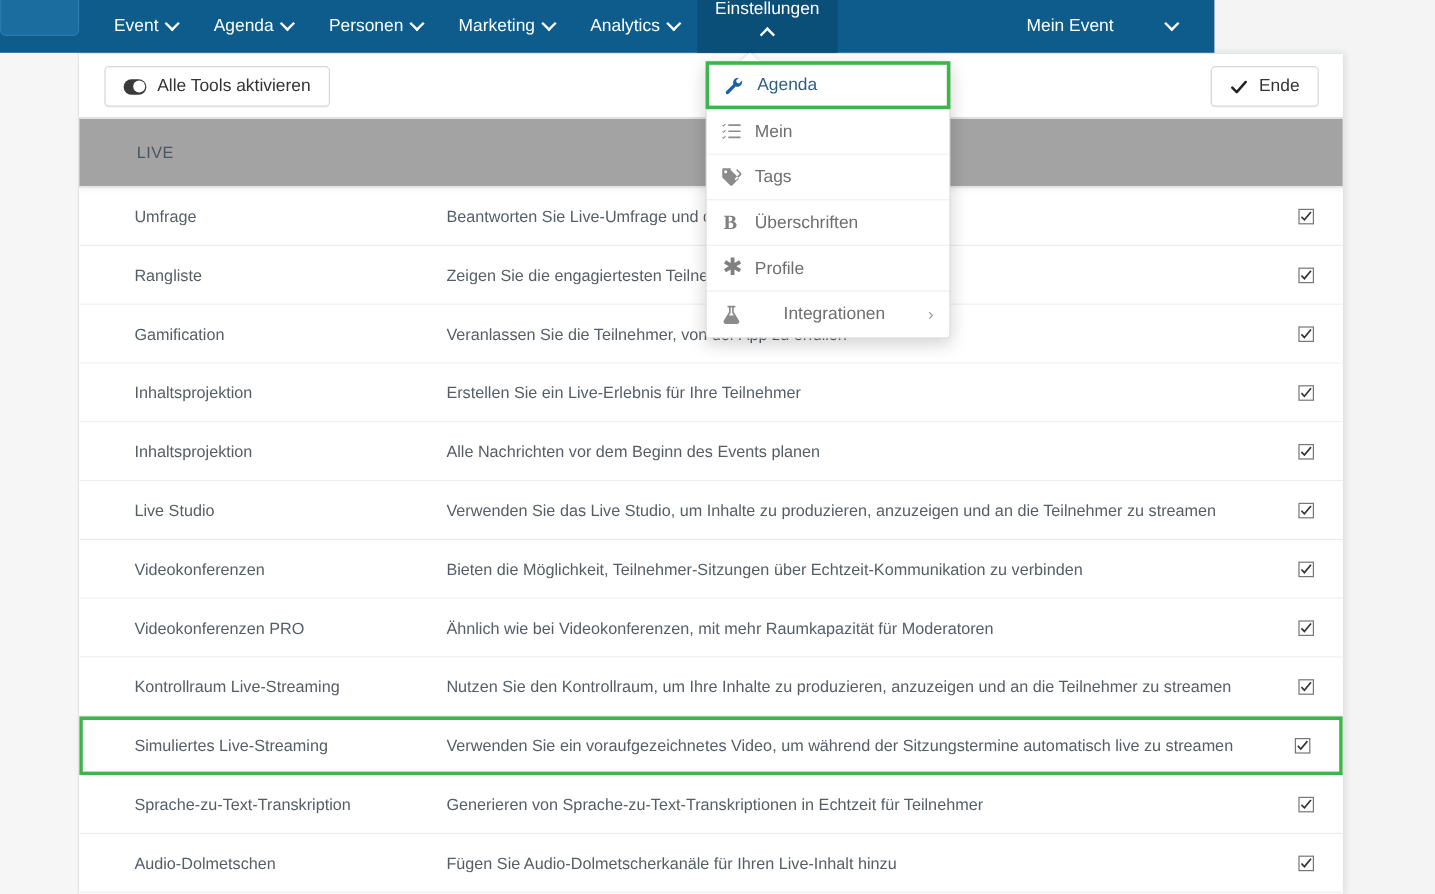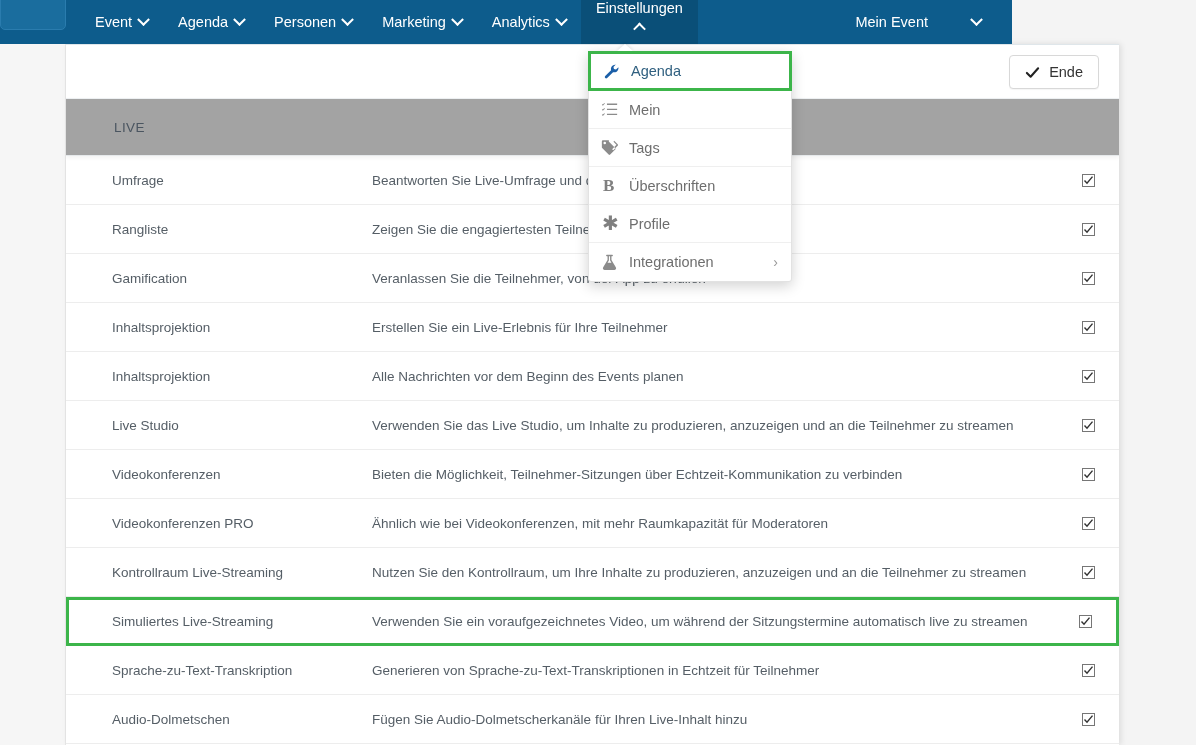"Alle Tools aktivieren" div.tb-btn { html: none -> <div> <span></span> <span>Alle Tools aktivieren</span> </div> }
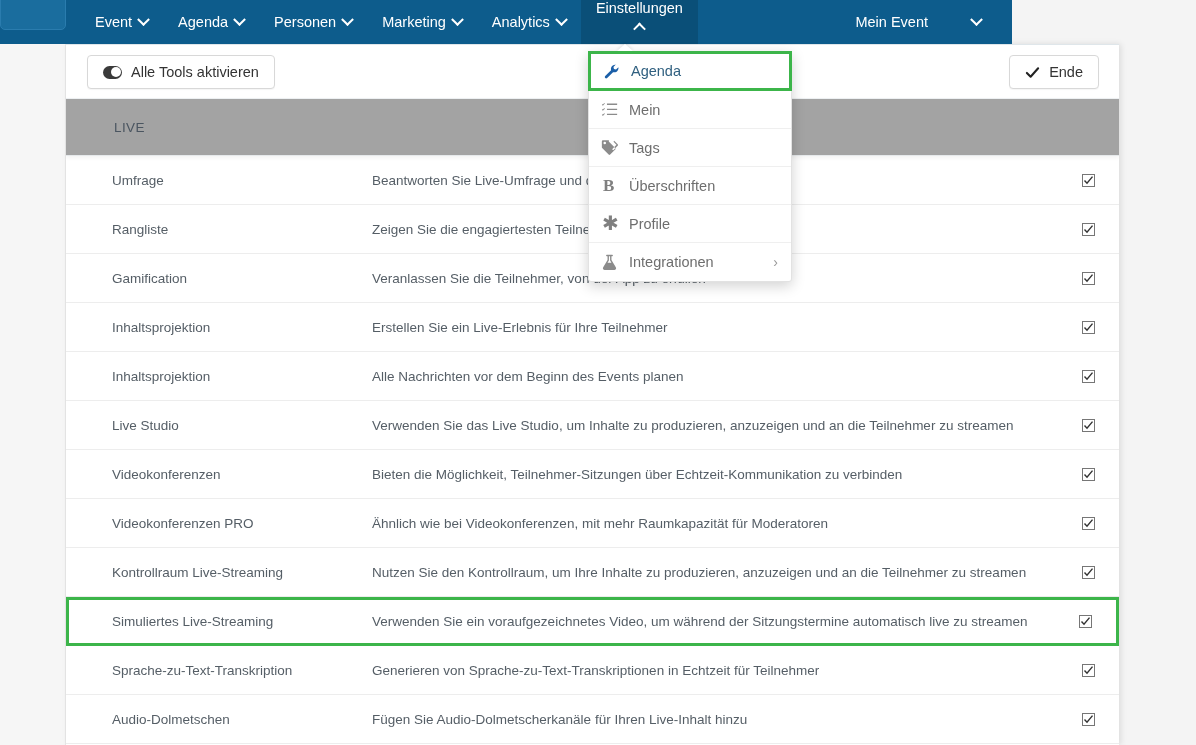"Integrationen" .dd-item:last-child { gap: none -> 24px }
